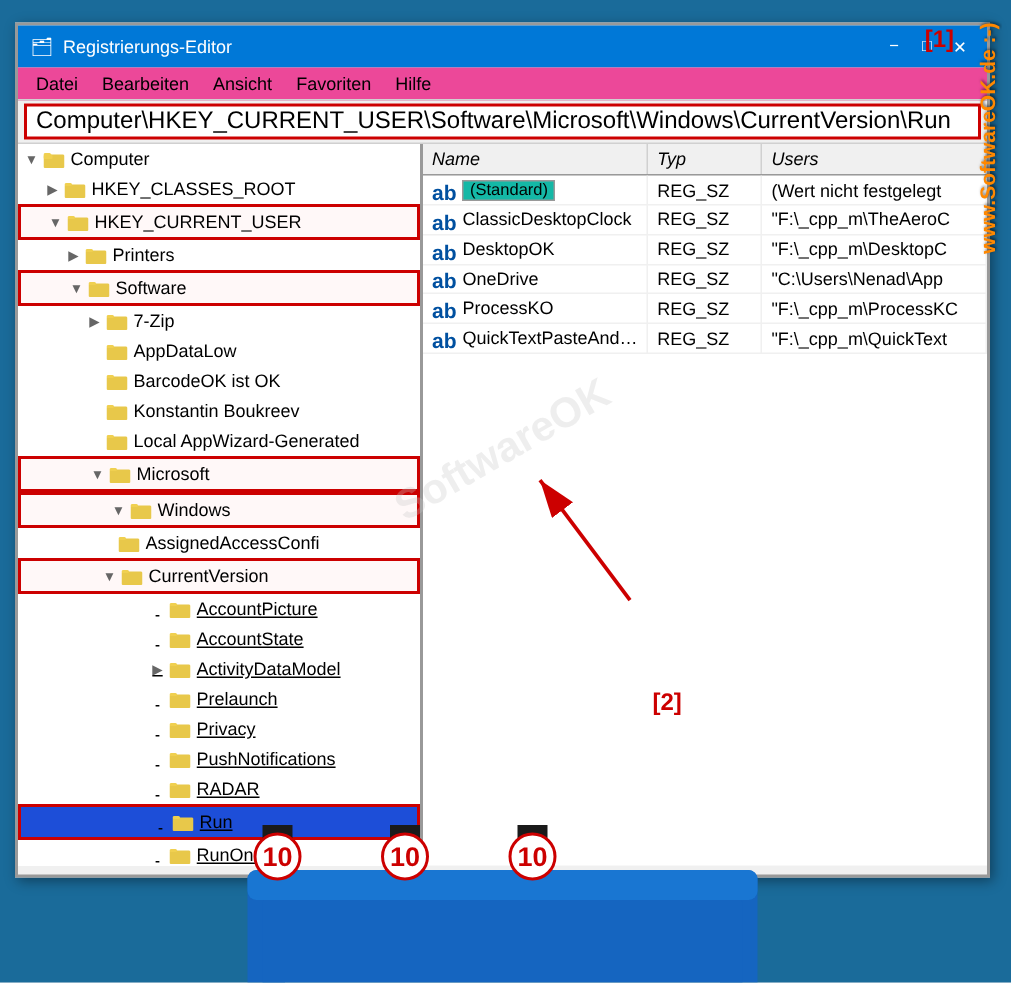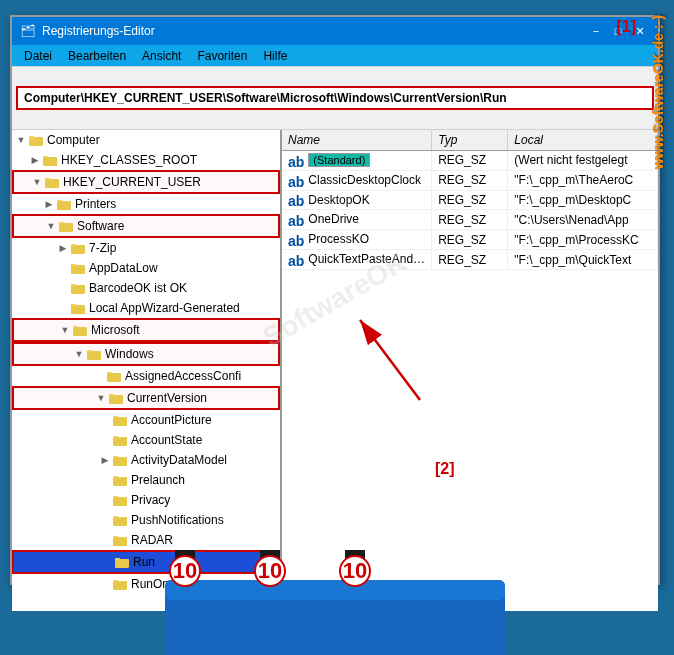"Datei" .menu-bar { background: #0ea5e9 -> #ec4899 }
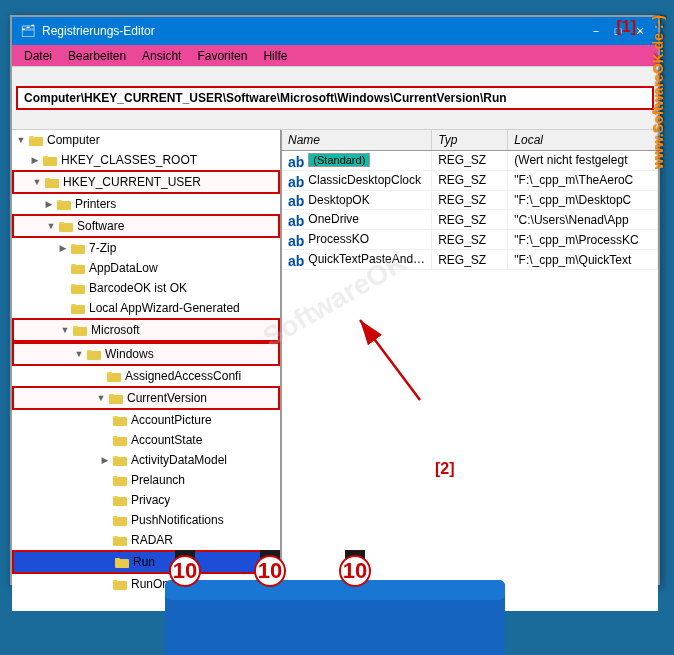"Computer\HKEY_CURRENT_USER\Software\Micr" .address-bar { font-size: 12px -> 16px; font-weight: bold -> none; margin: 19px 4px -> 2px 4px }
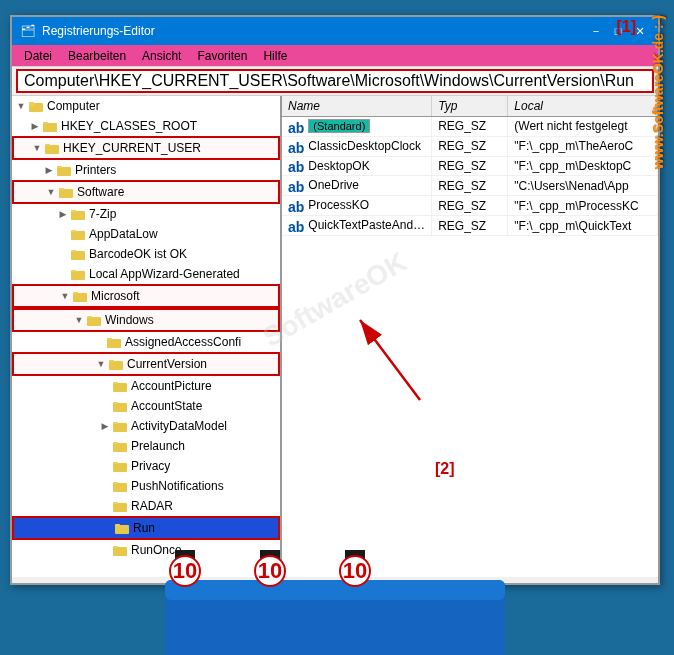"Local" th { text: Local -> Users }
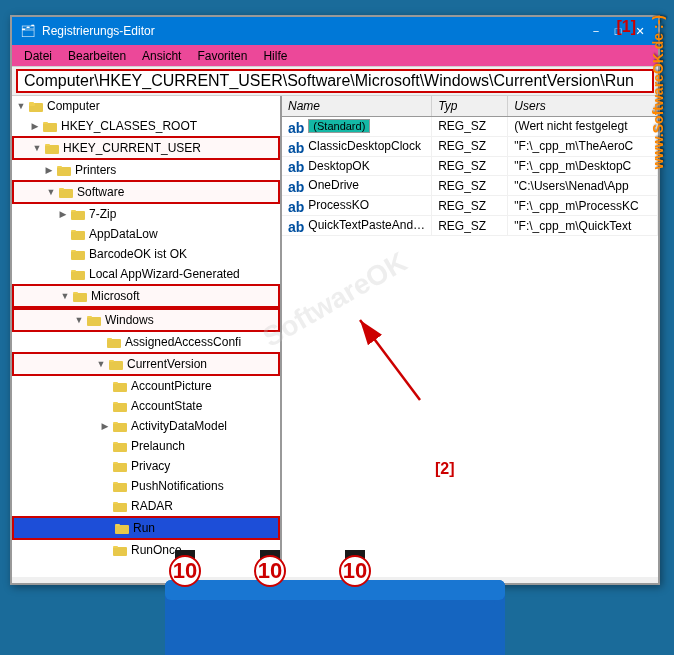"Konstantin Boukreev" div.tree-item { html: none -> <div> <span>&nbsp;</span> <span> <svg> <rect></rect> <rect></rect> </svg> </span> <span>Konstantin Boukreev</span> </div> }
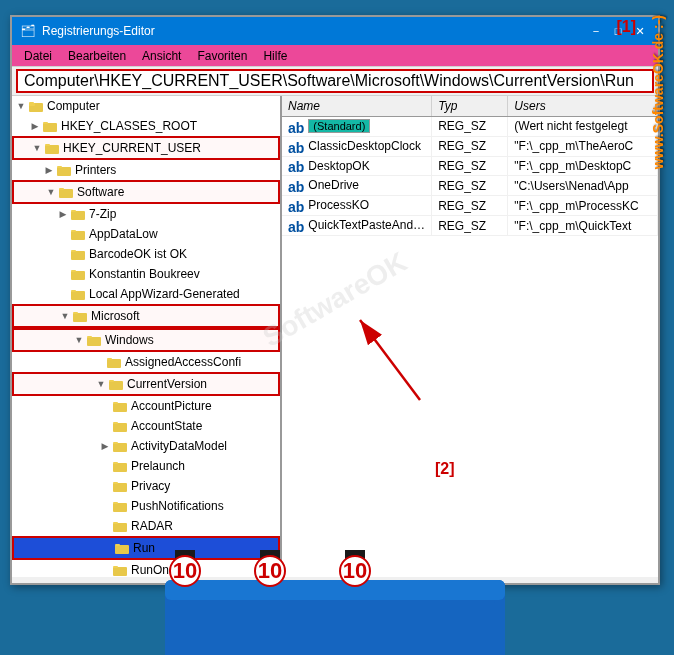"AssignedAccessConfi" .indent-5 { padding-left: 80px -> 52px }
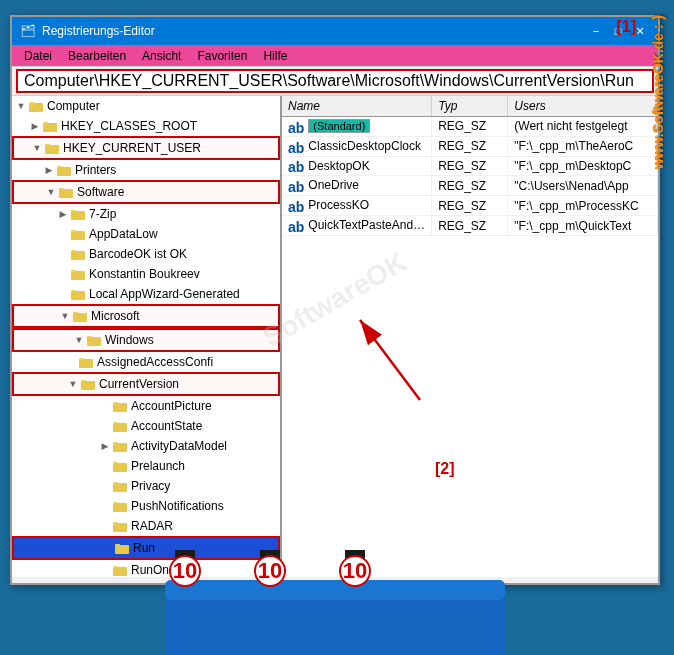"AccountPicture" .indent-6 { text-decoration: none -> underline }
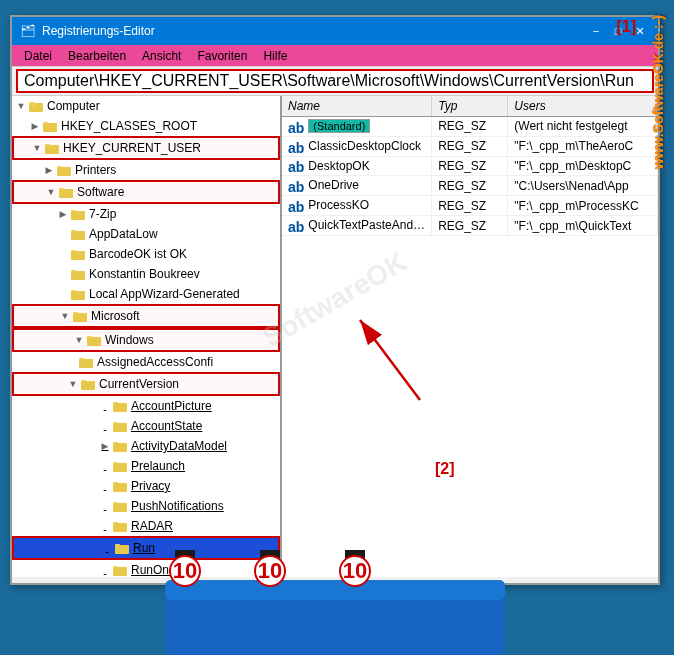"10" .char-sign { font-size: 22px -> 18px }
